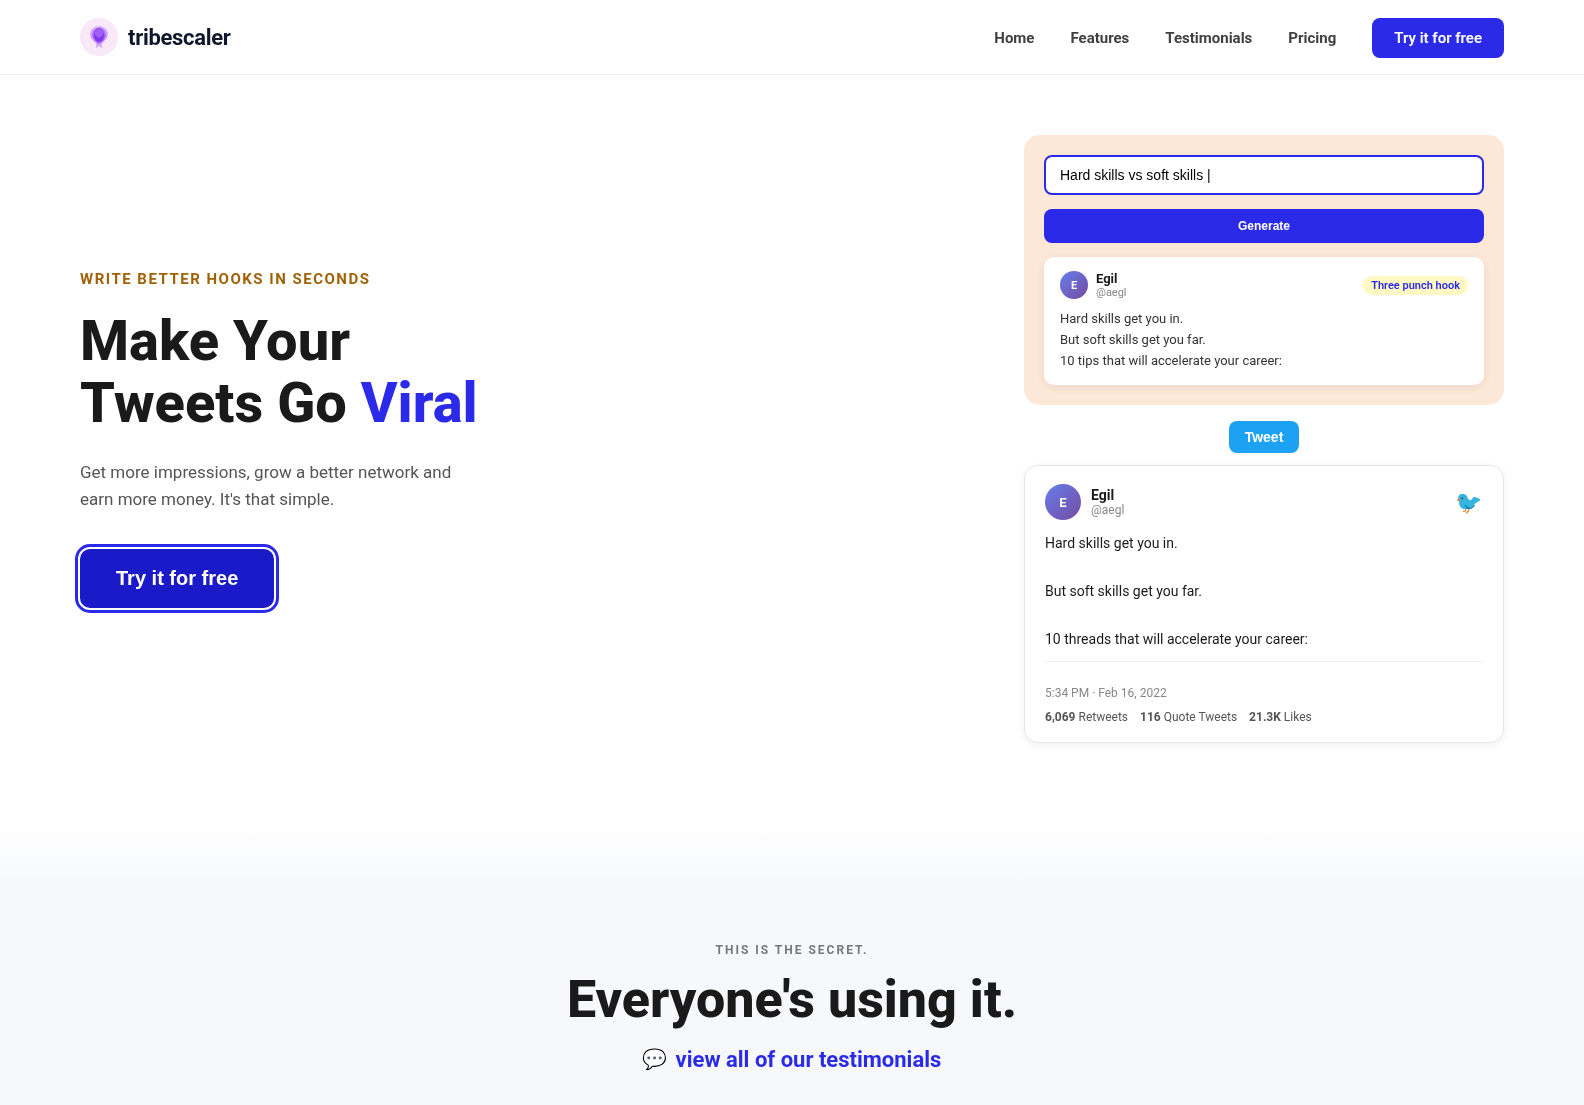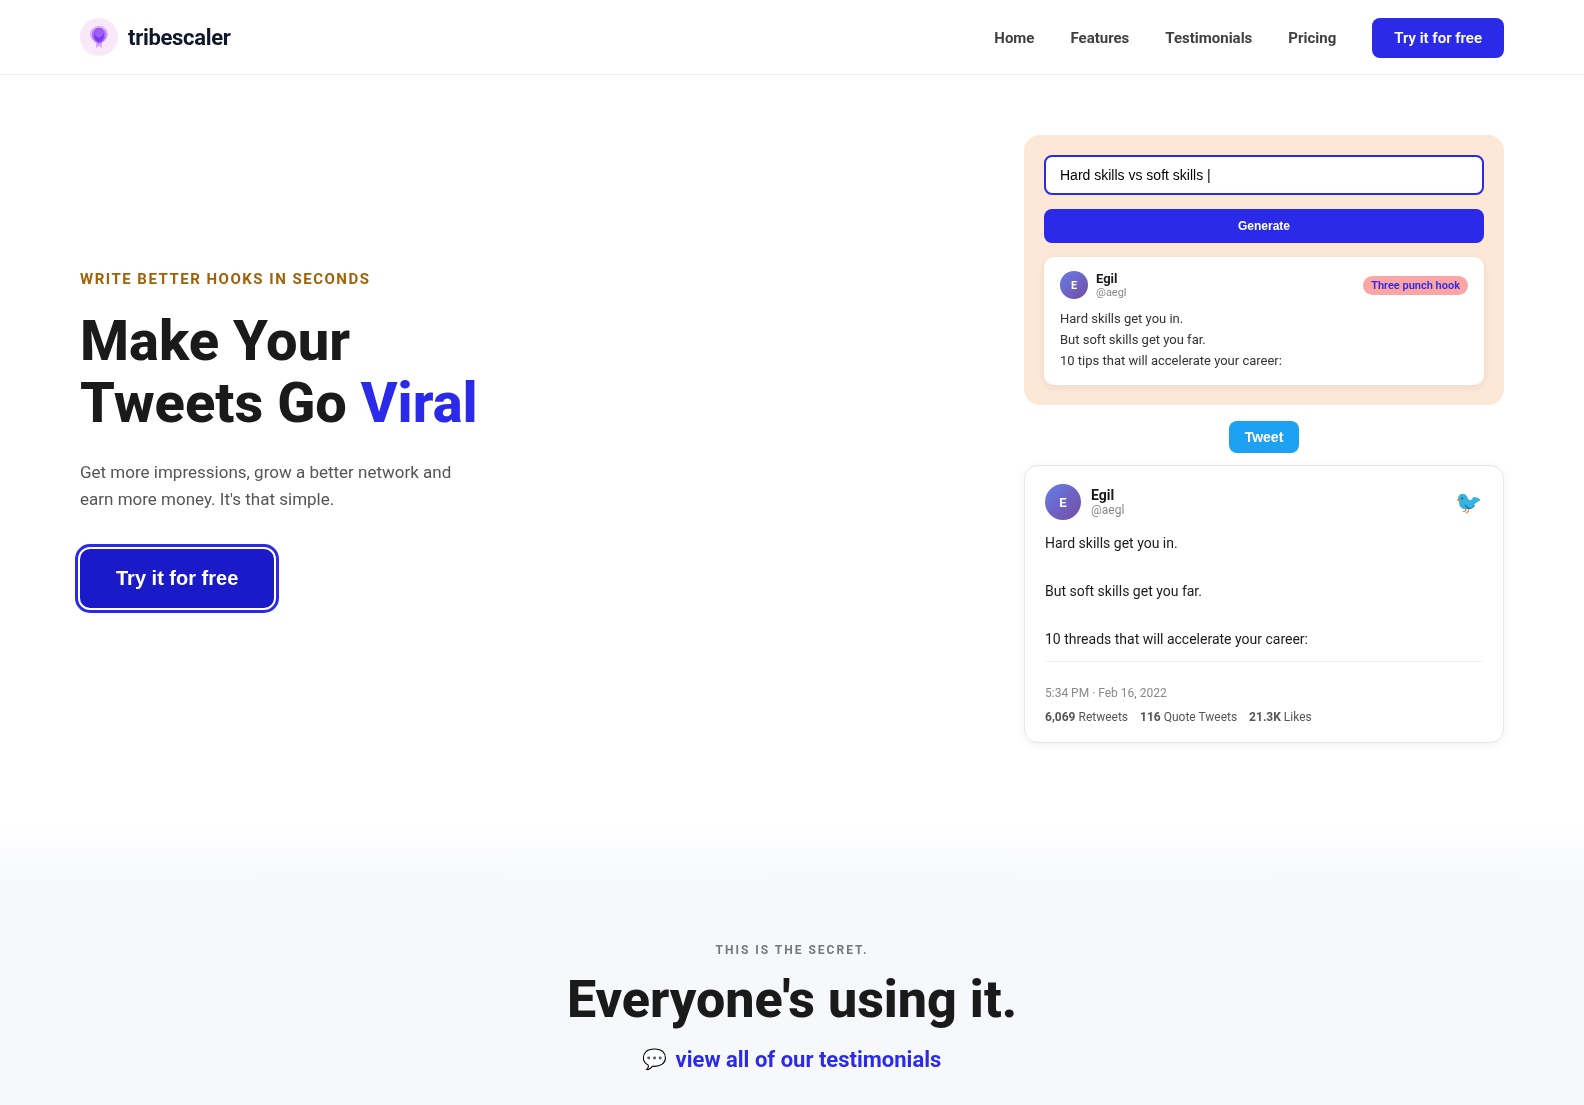"Three punch hook" .demo-tag { background: #fca5a5 -> #fef9c3 }
